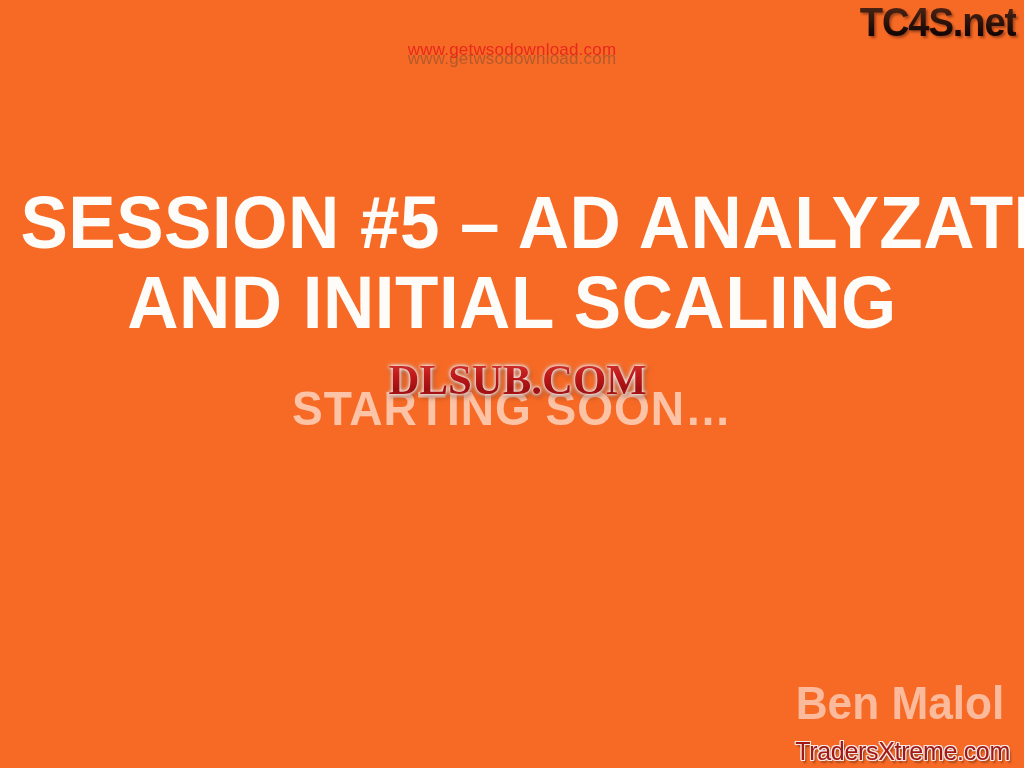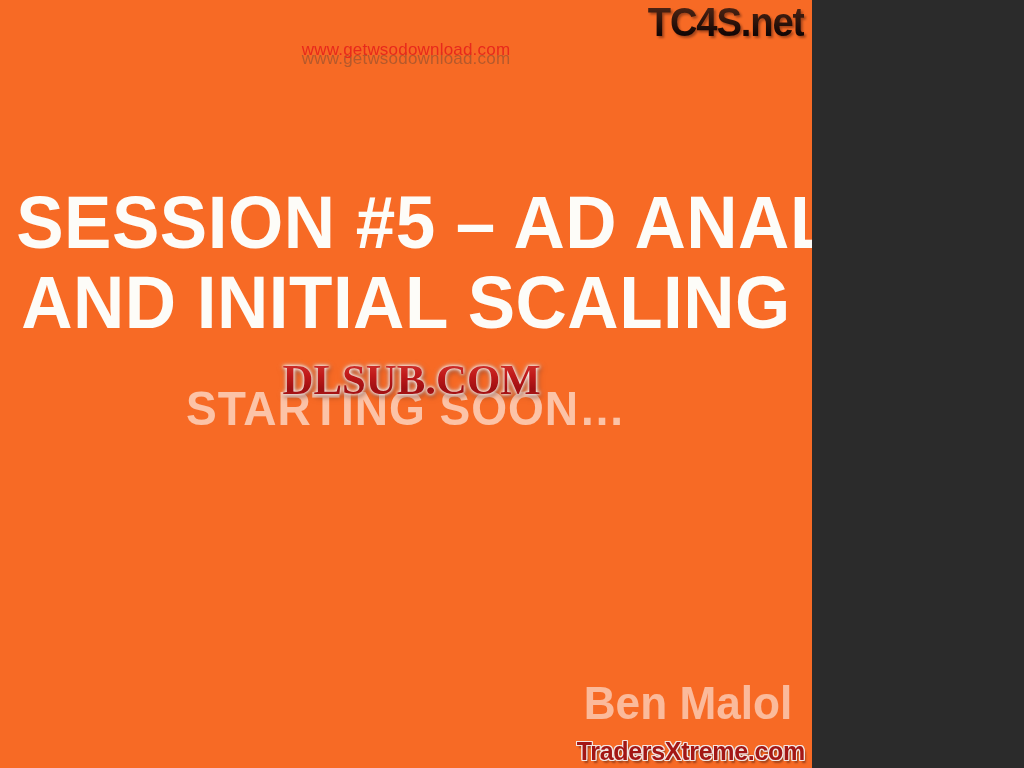"www.getwsodownload.com" #slide { width: 812px -> 1024px }
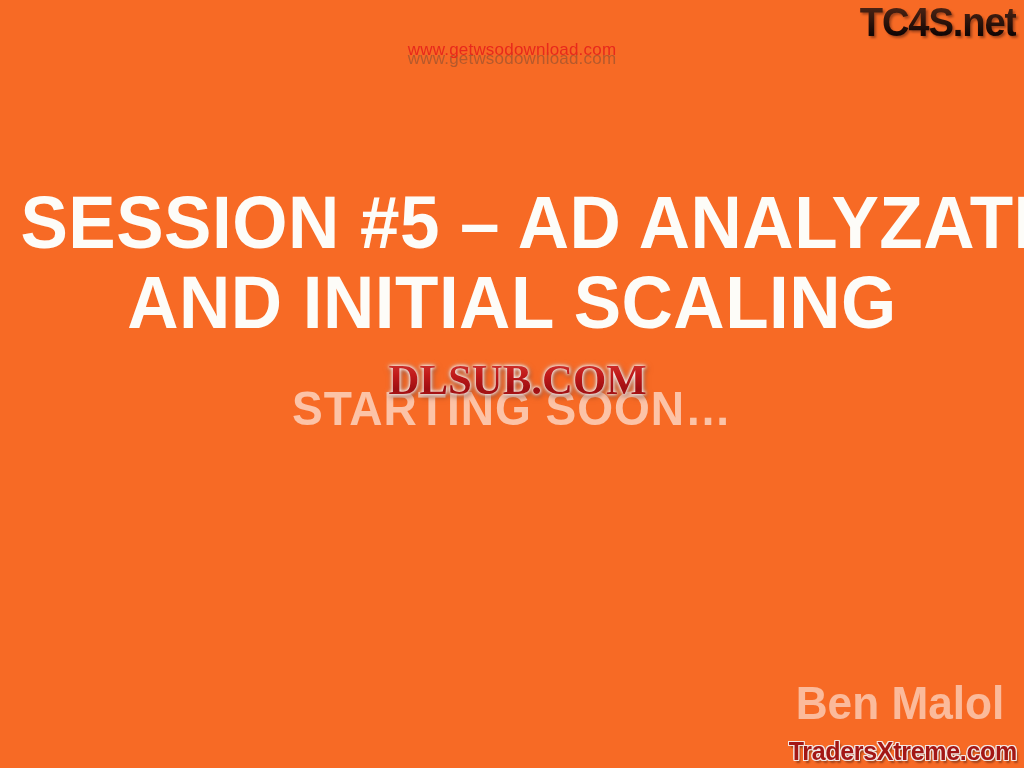"TradersXtreme.com" #wm-traders { font-weight: 700 -> 400; right: 7px -> 14px }
